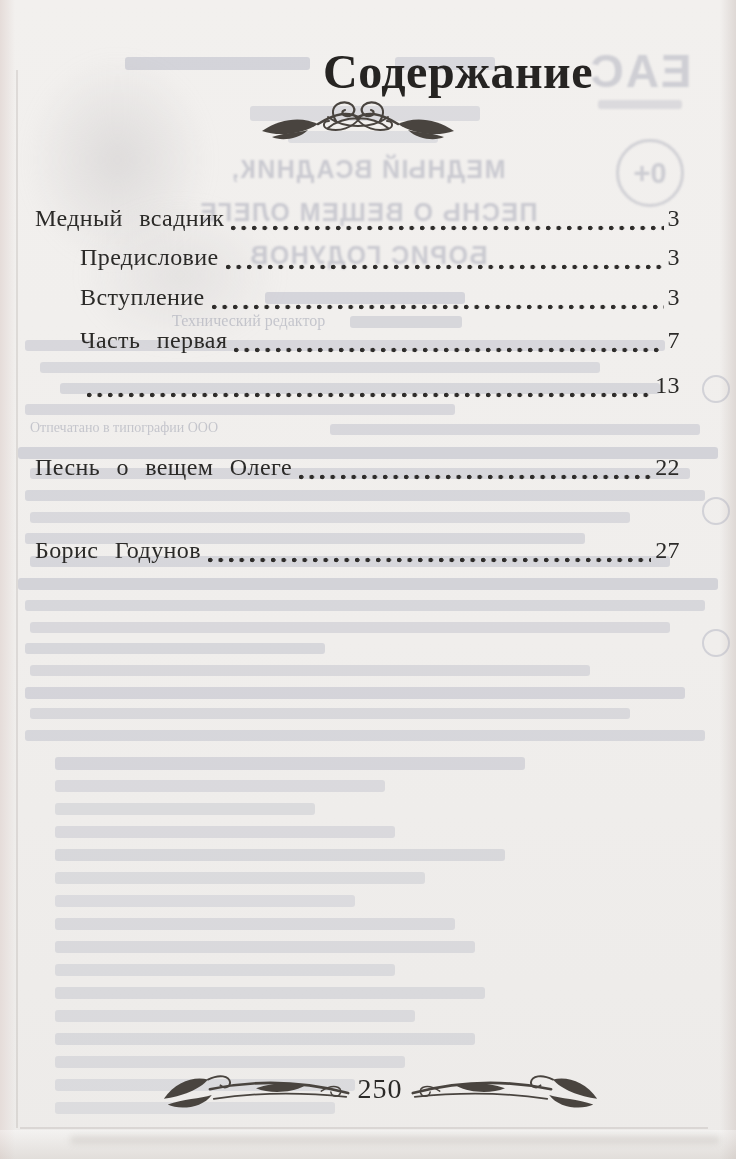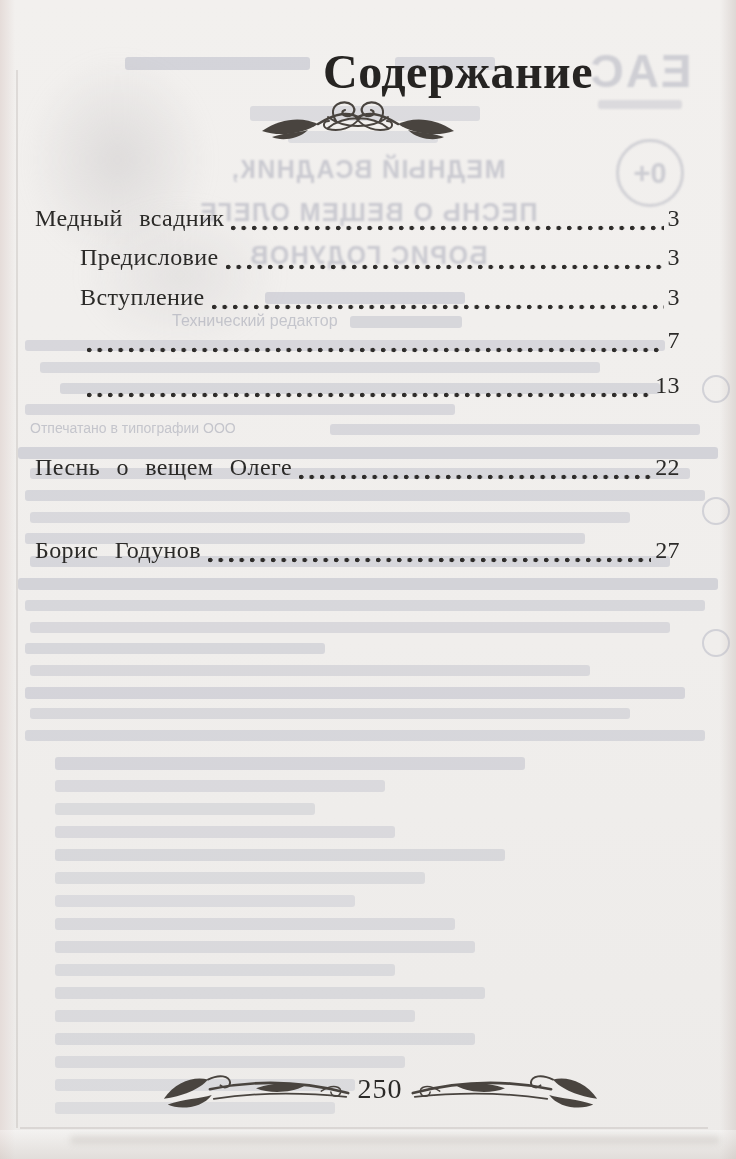"Технический редактор" .bleed-frag { font-family: Liberation Sans, sans-serif -> Liberation Serif, serif }
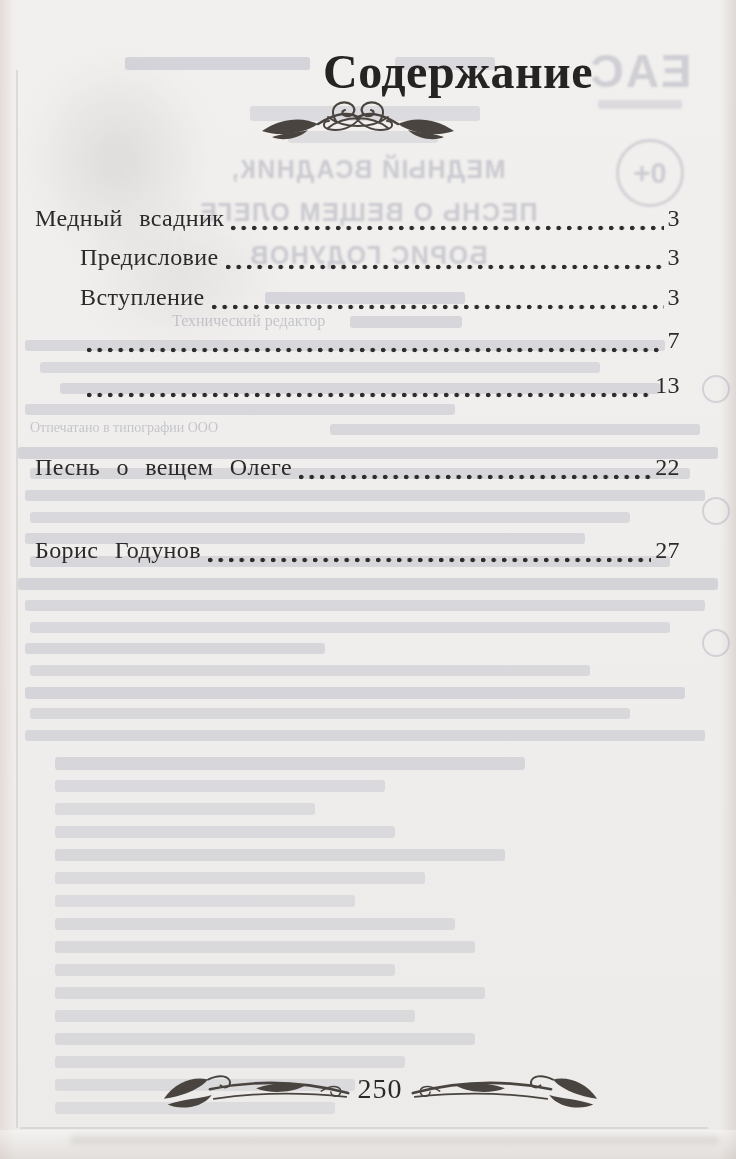"Часть первая" span { html: none -> <span>Часть первая</span> }
